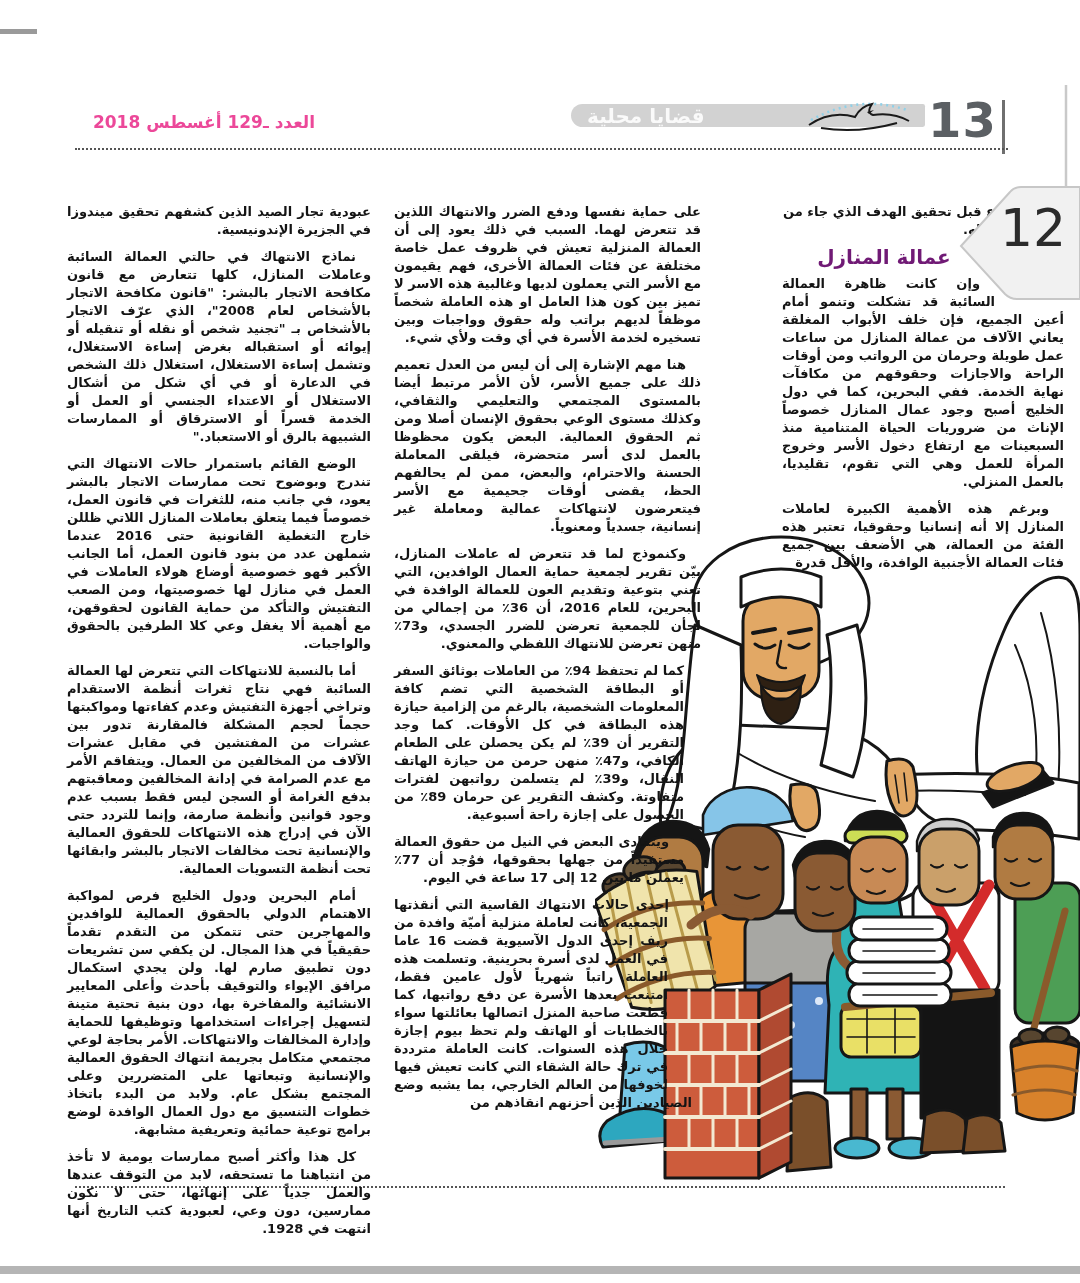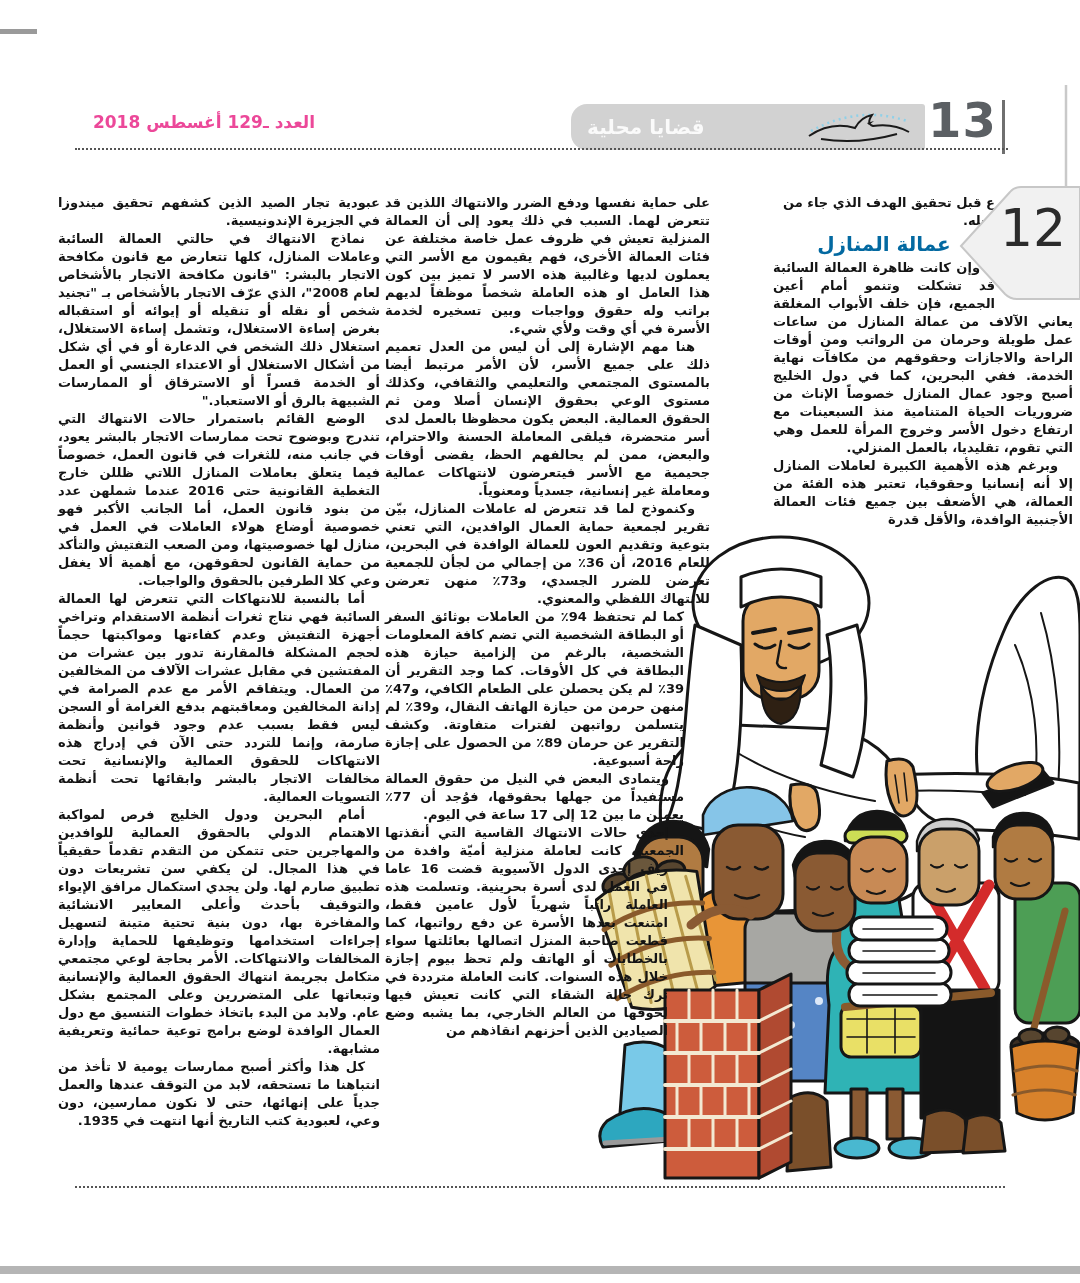"قضايا محلية" .band { height: 46px -> 23px }
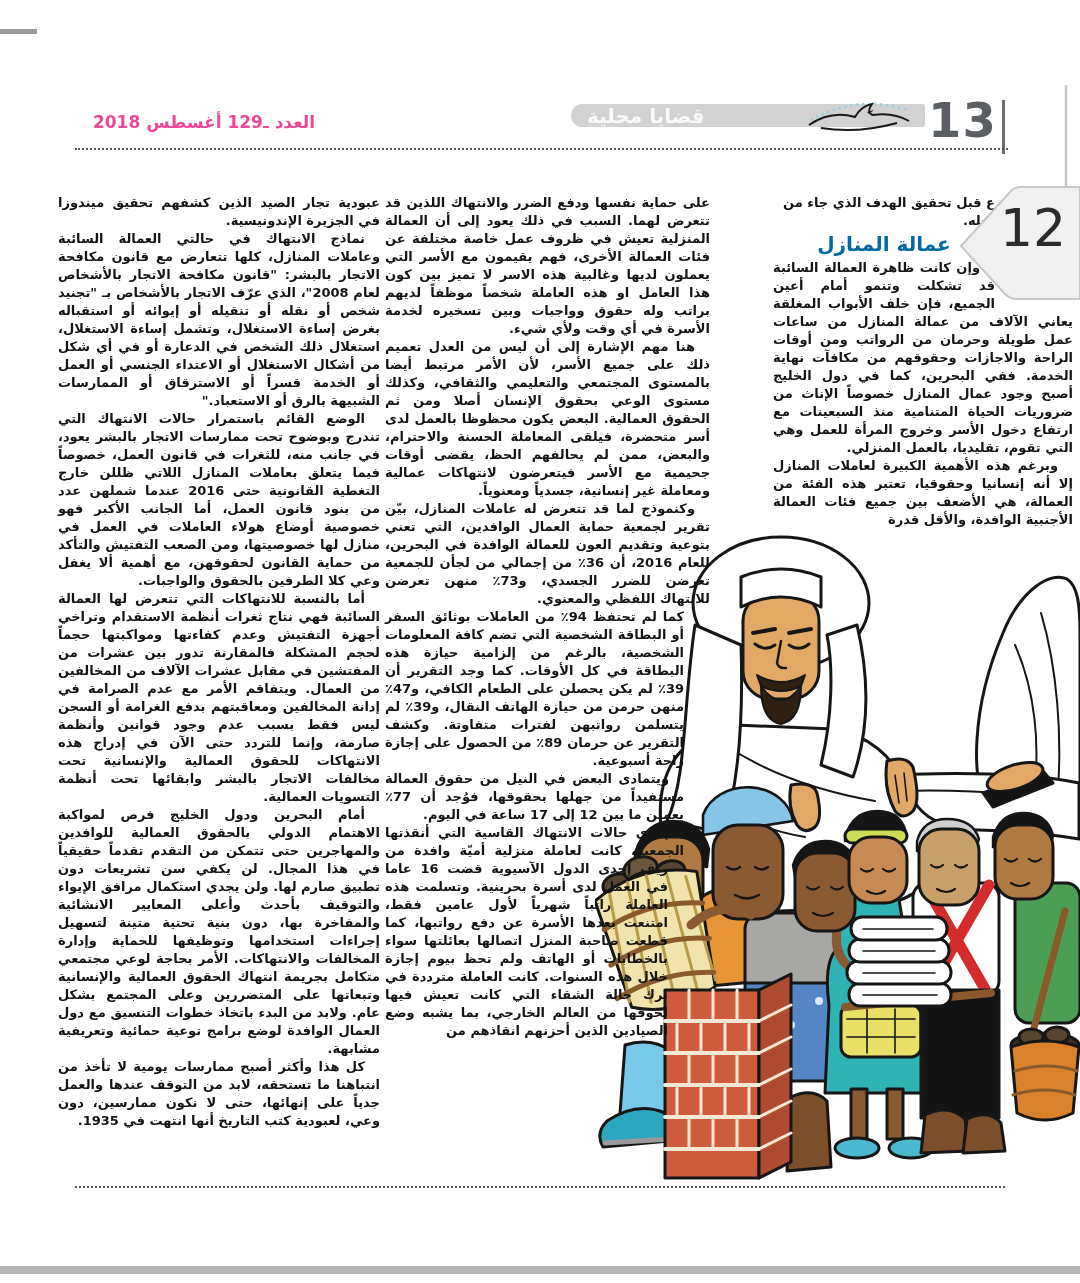"عبودية تجار الصيد الذين كشفهم" .col p { margin: 0 -> 9px }
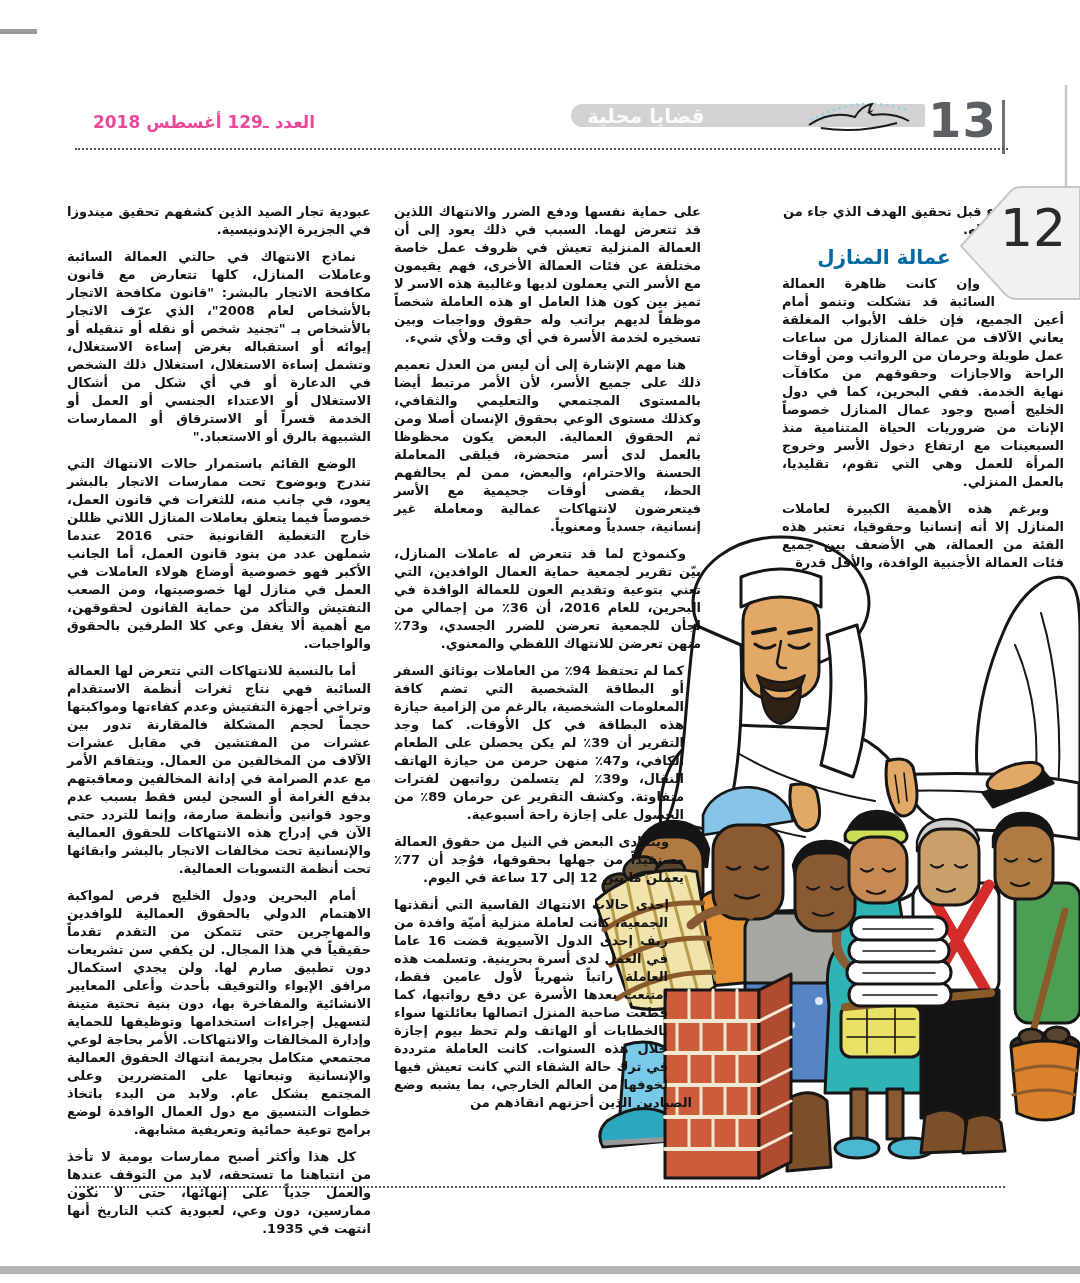"عمالة المنازل" .sec-head { color: #0369a1 -> #701a75 }
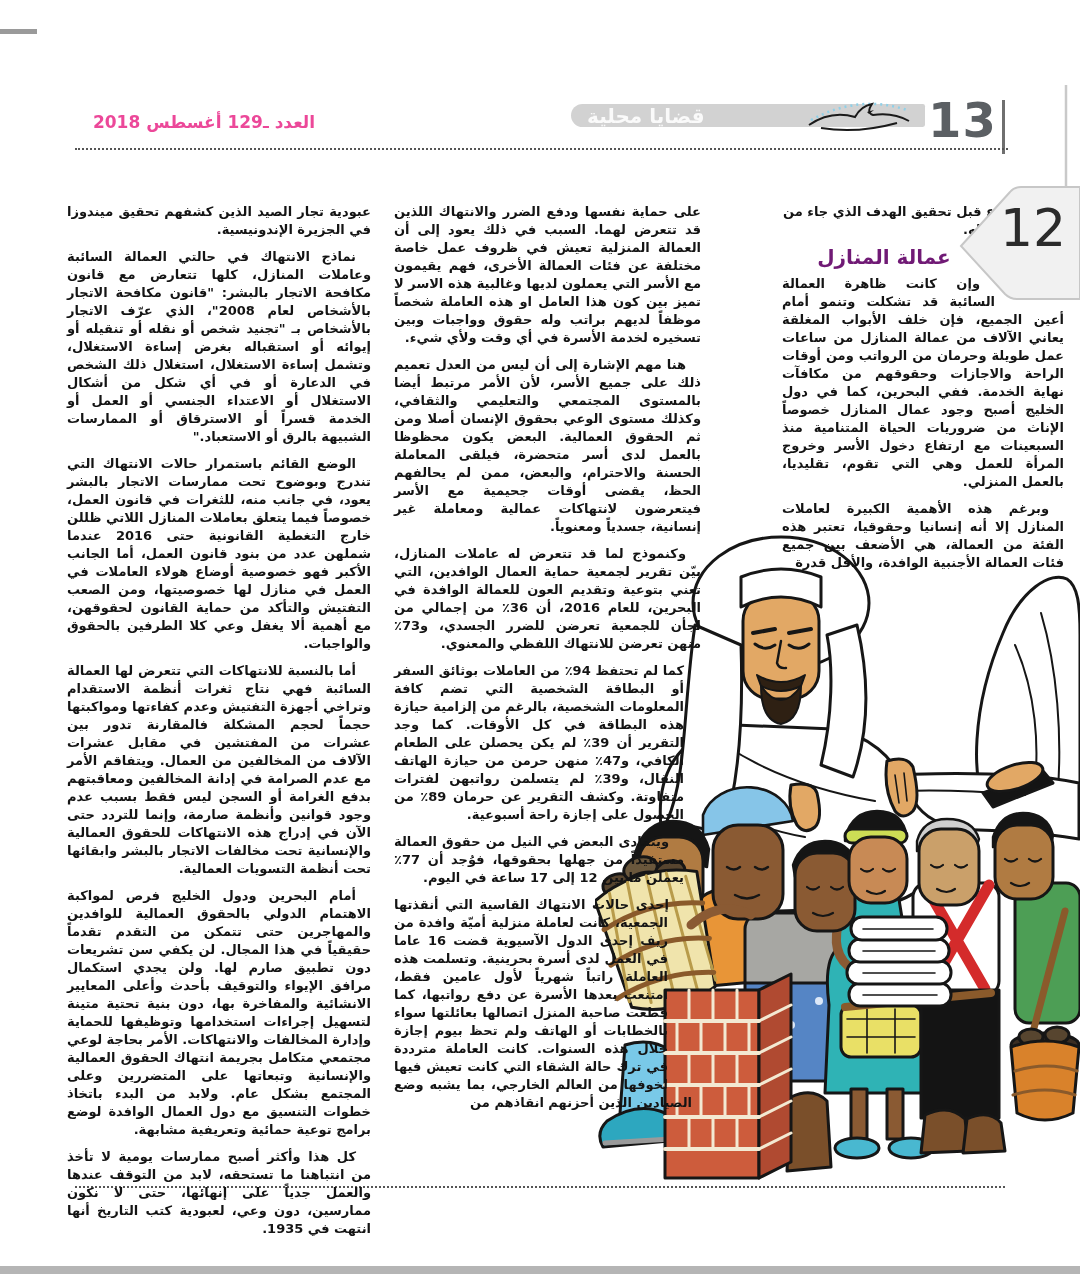"كل هذا وأكثر أصبح ممارسات" p { text: 1935 -> 1928 }
